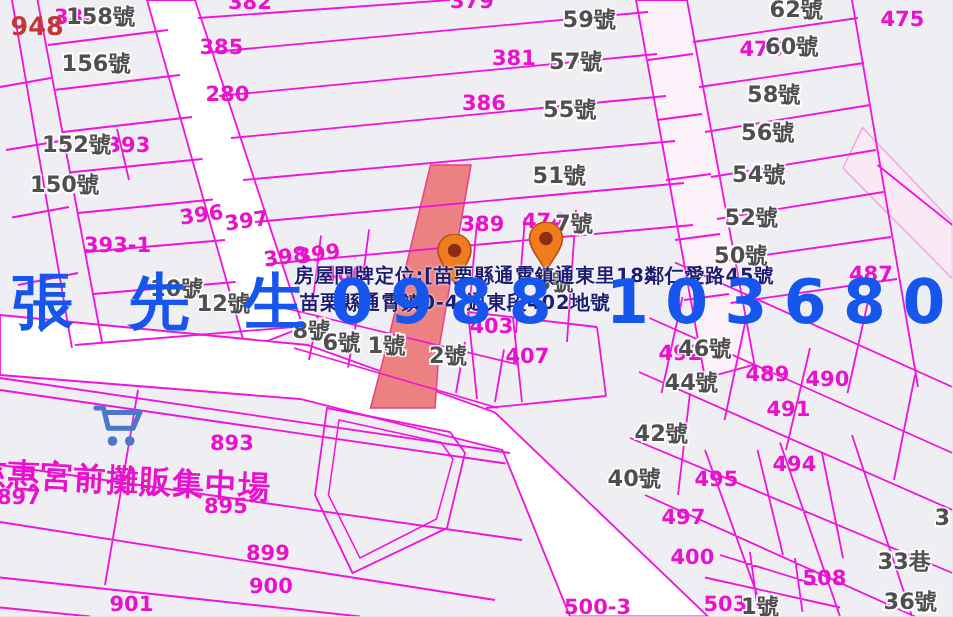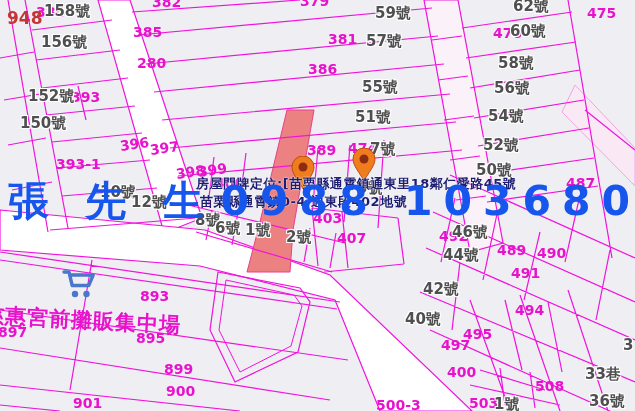"55號" span.lbl { margin-top: 14px -> none }
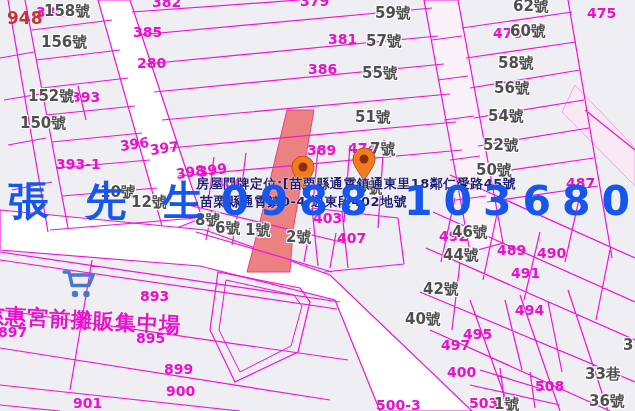"495" span.lbl { margin-top: 14px -> none }
